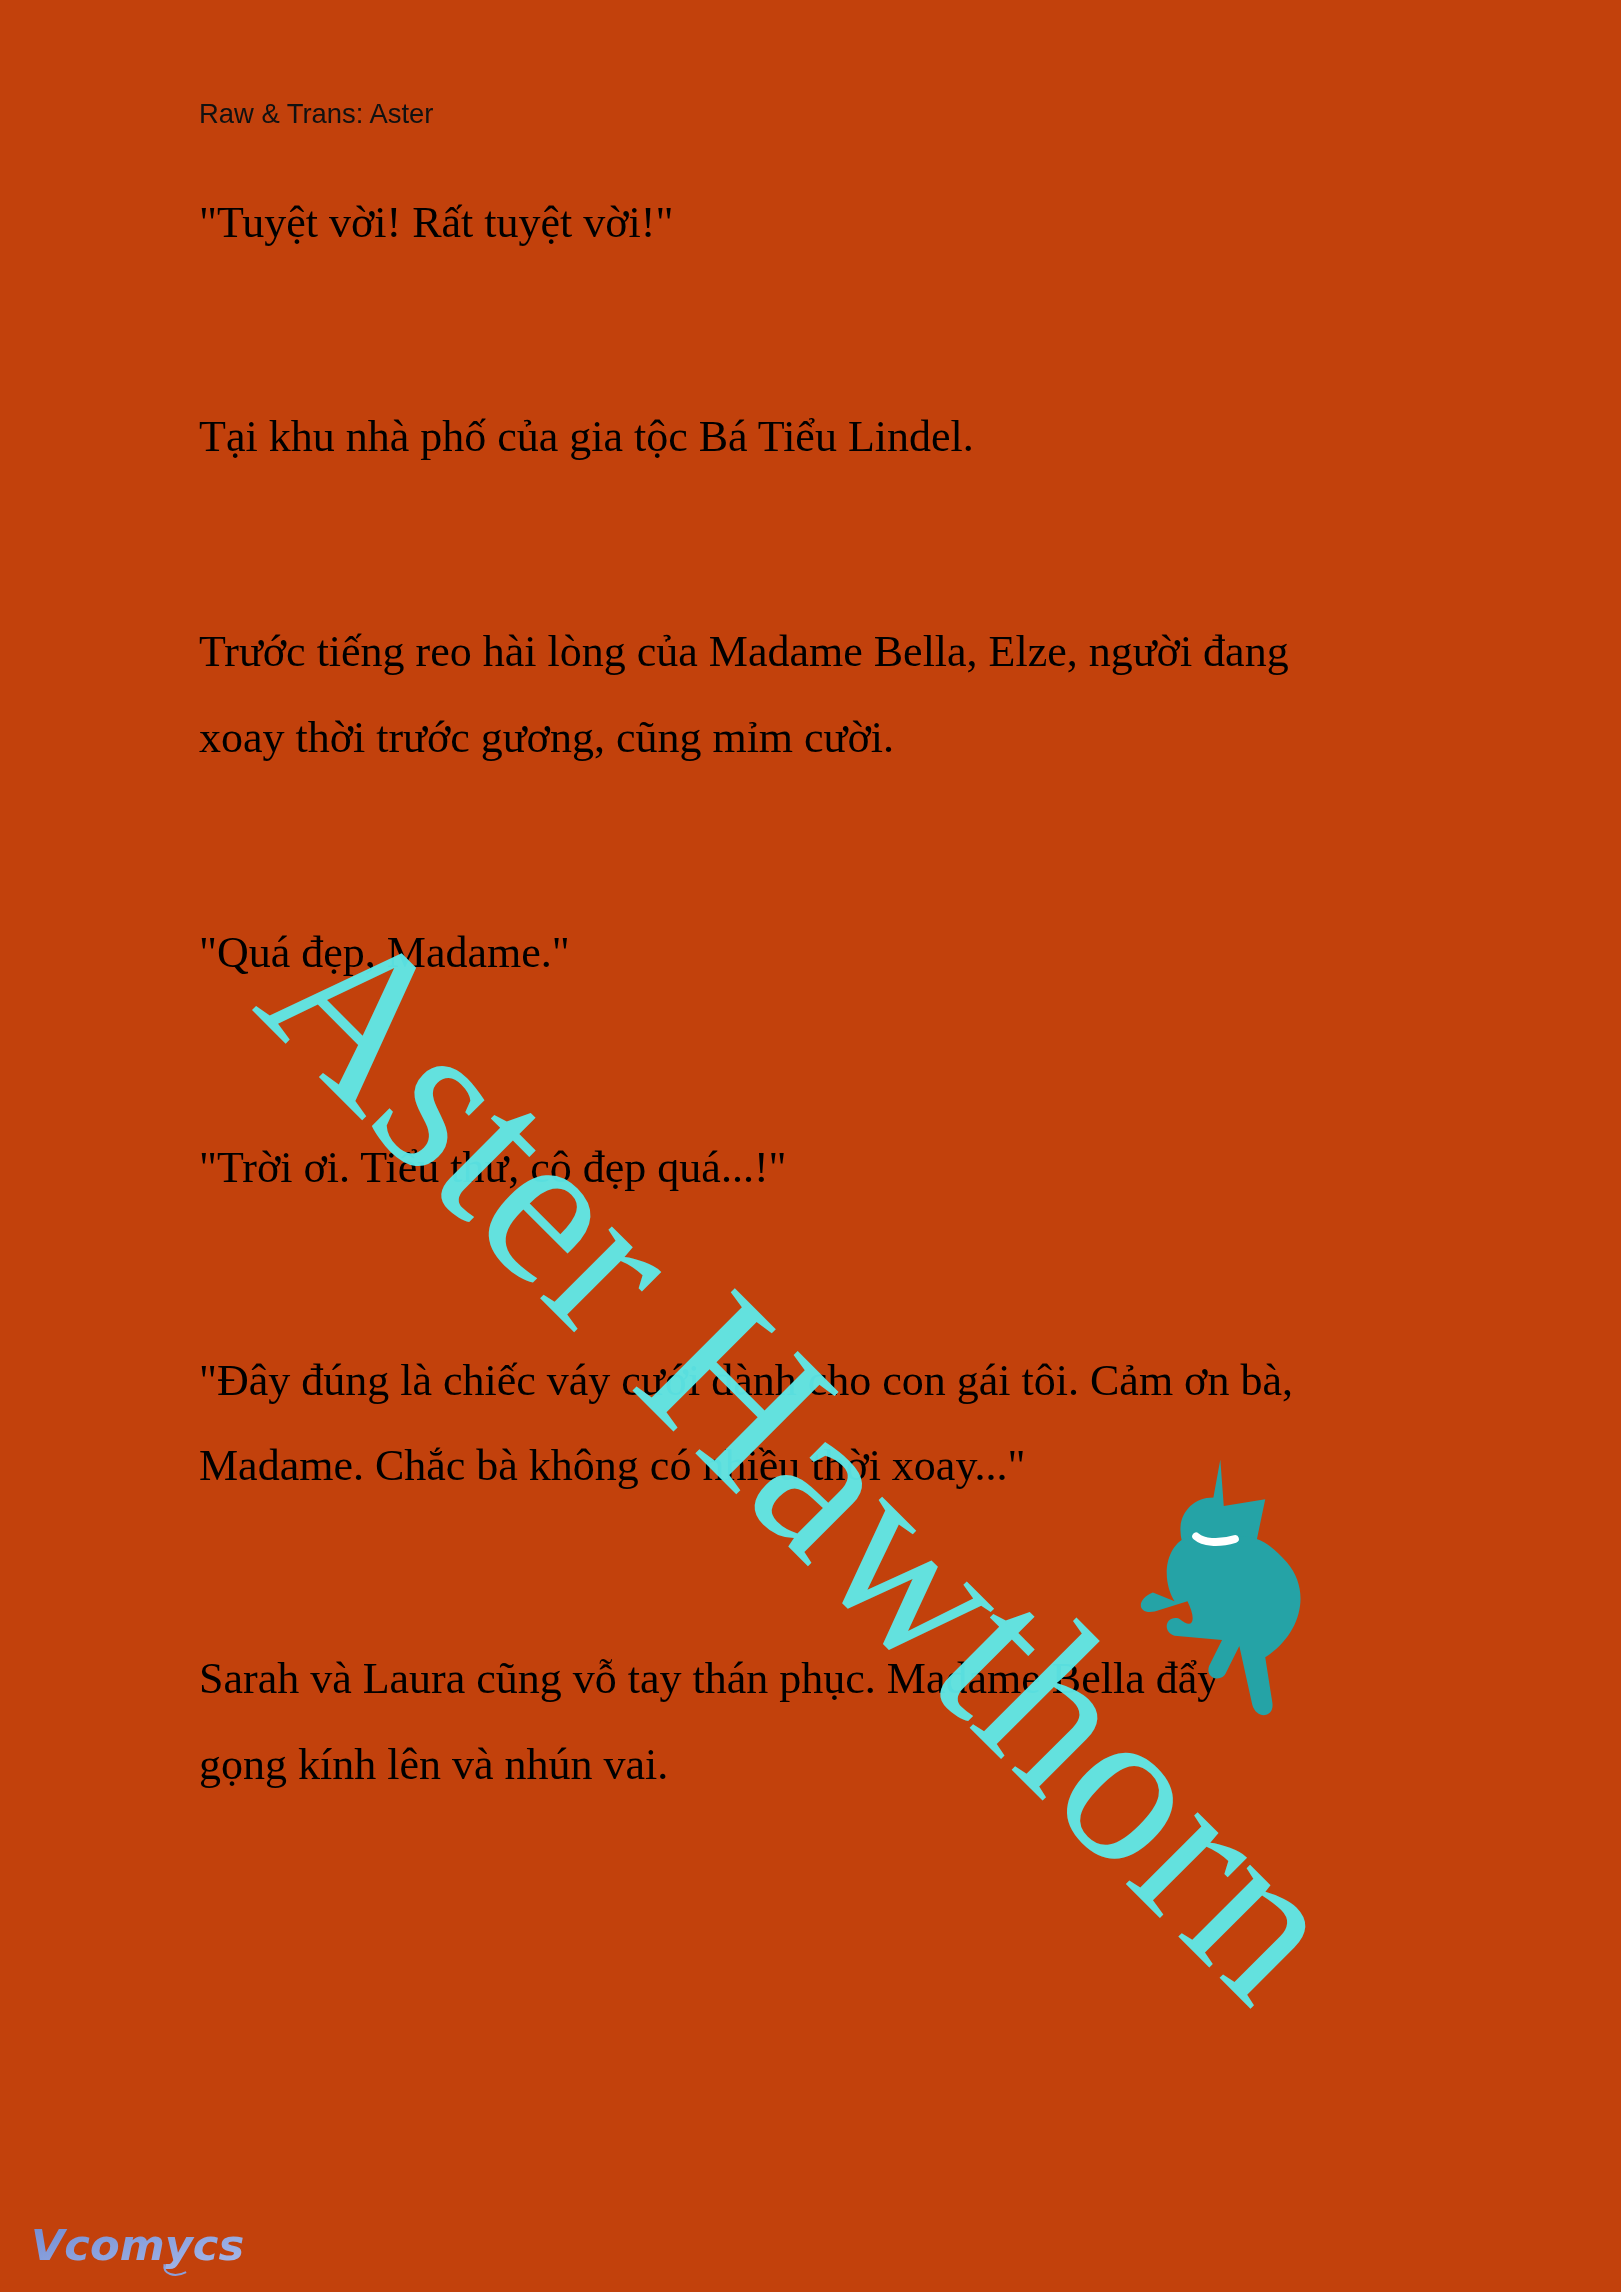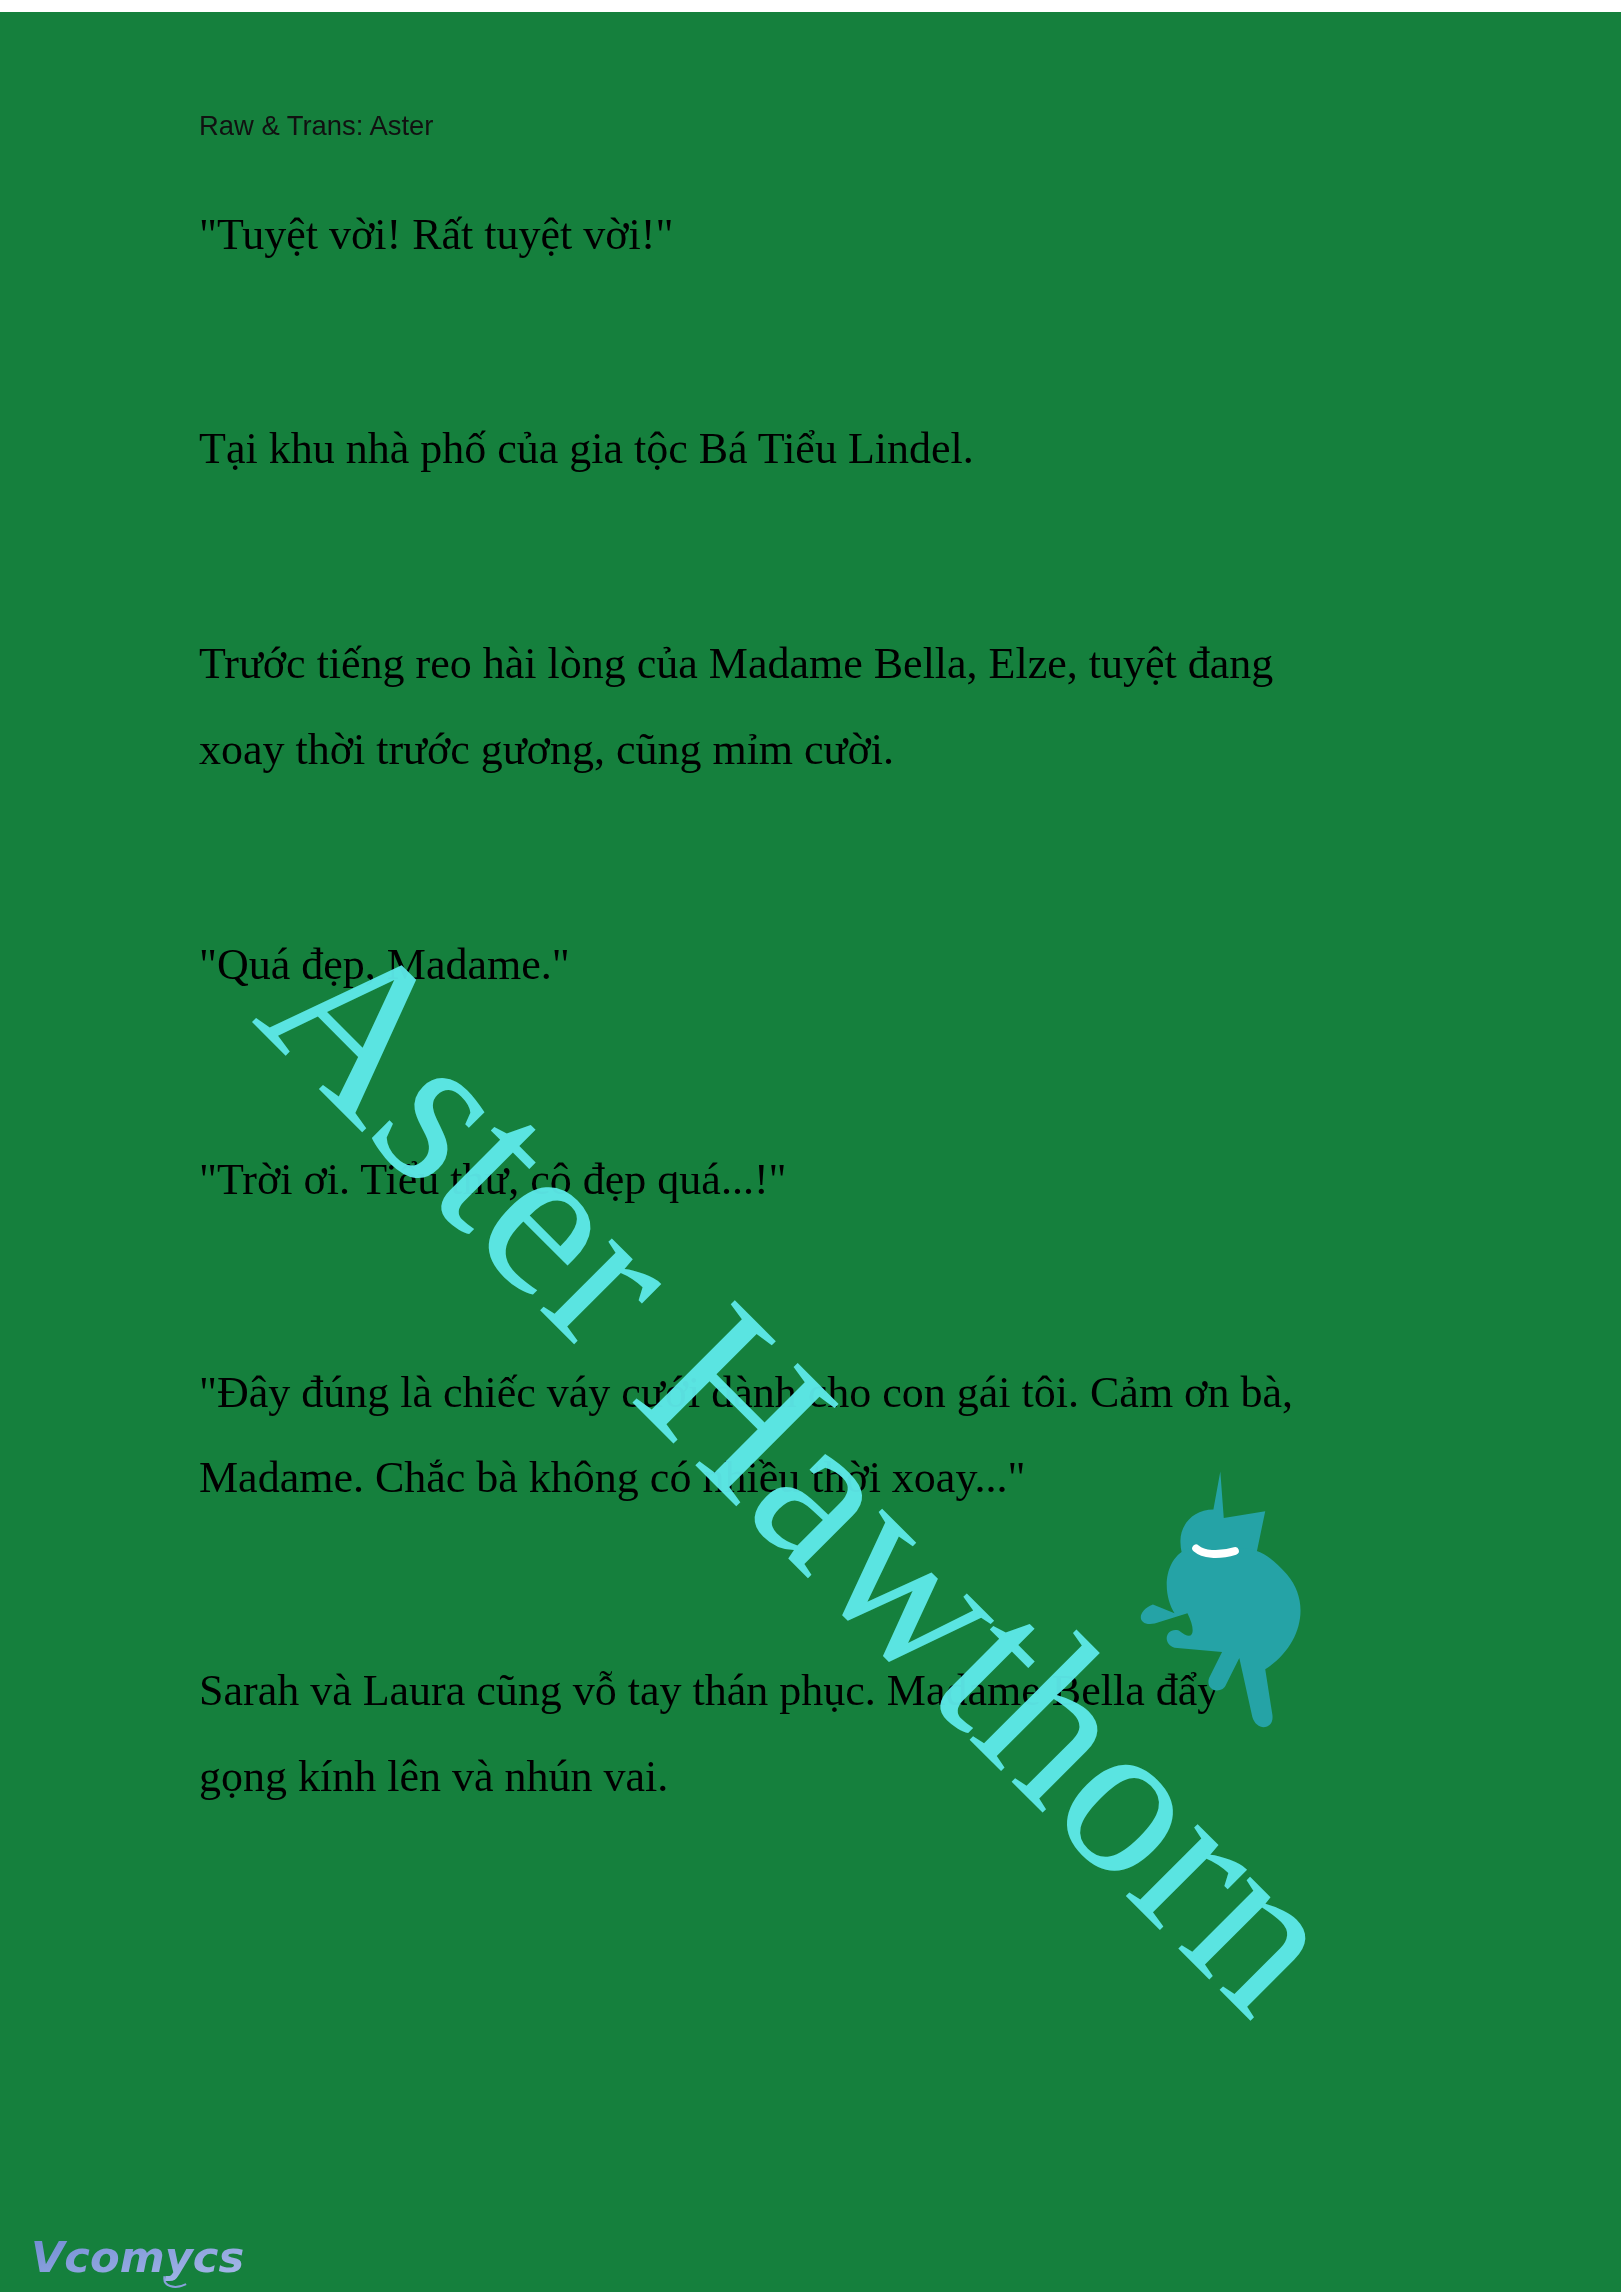"Raw & Trans: Aster" .page { background: #15803d -> #c2410c; margin-top: 12px -> none }
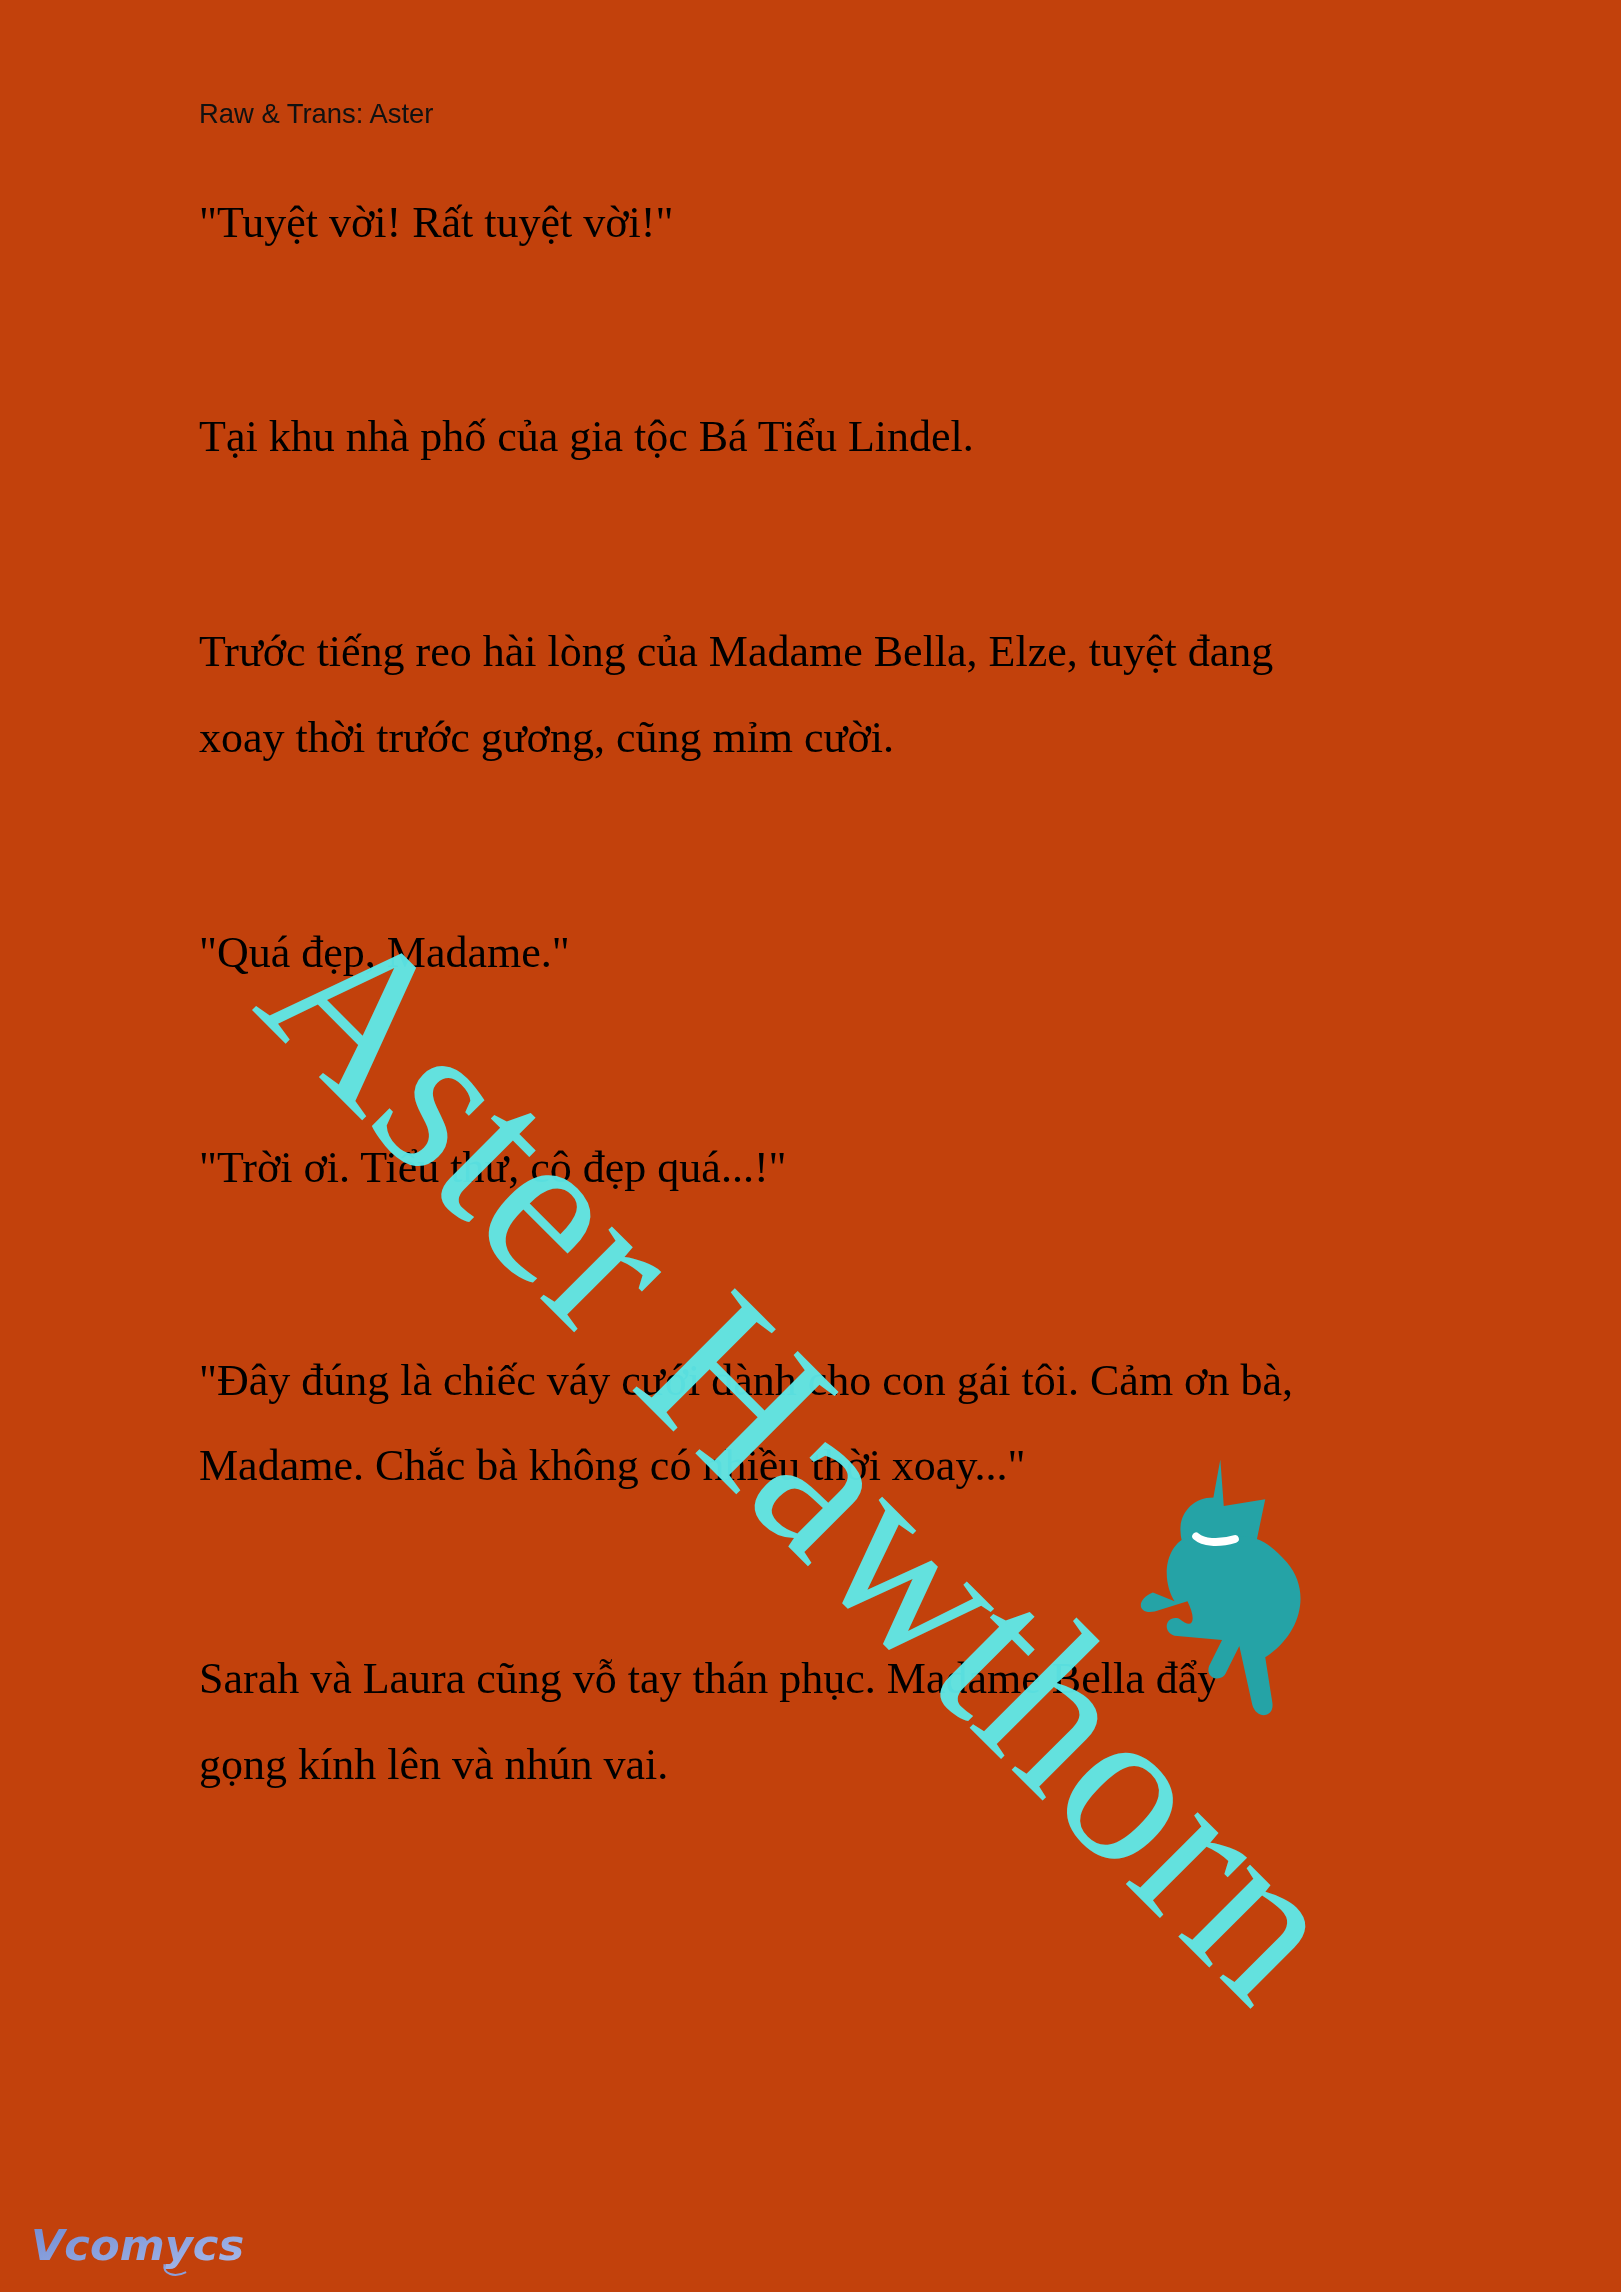"Trước tiếng reo hài lòng" div.line { text: tuyệt -> người }
